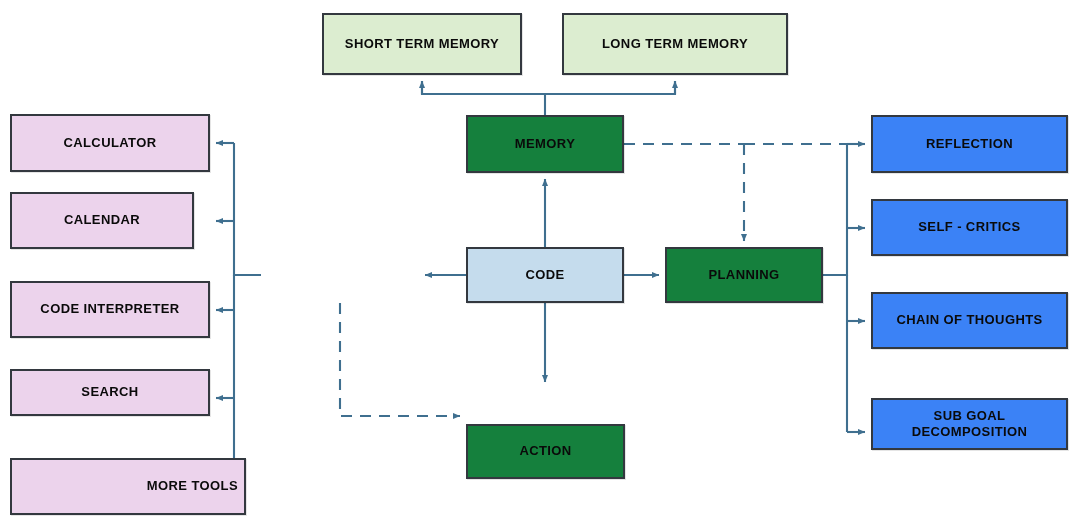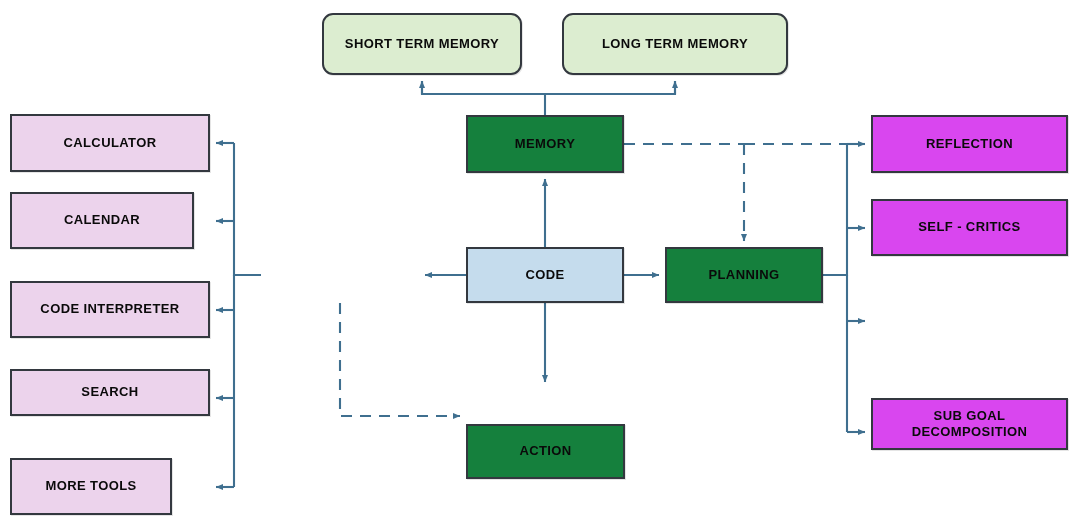"SHORT TERM MEMORY" .n-green { border-radius: 11px -> none }
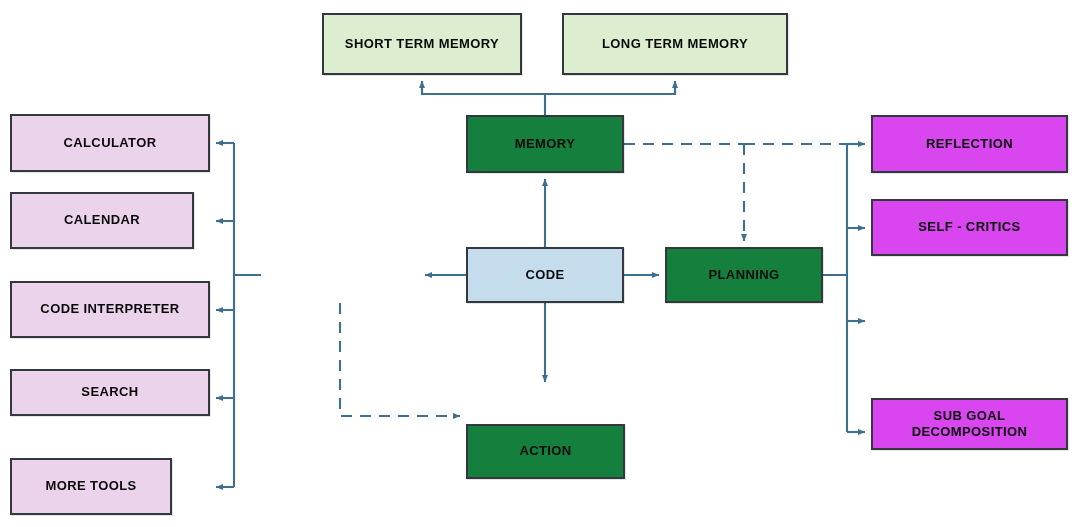"REFLECTION" .n-gray { background: #d946ef -> #3b82f6 }
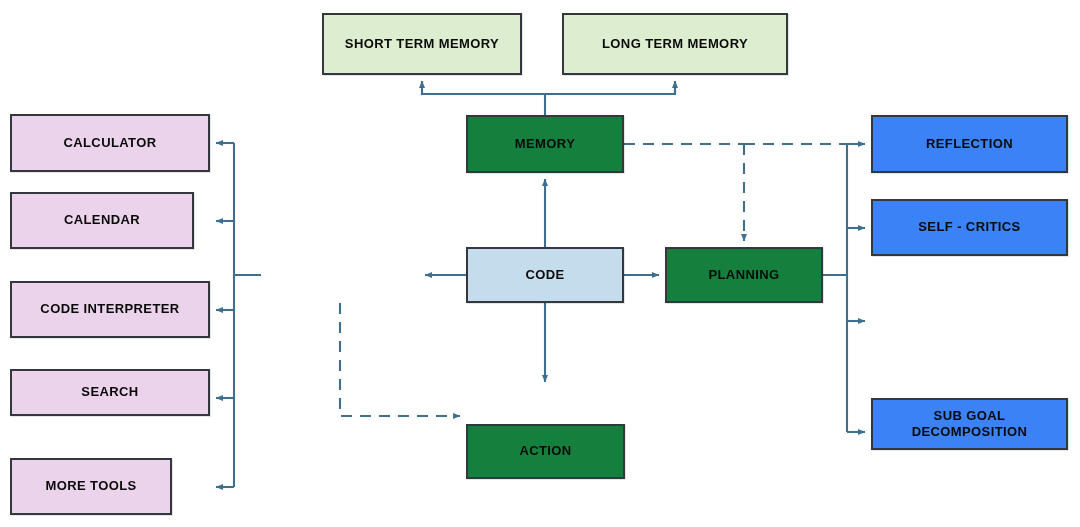"CHAIN OF THOUGHTS" div.node { html: none -> <div> <span>CHAIN OF THOUGHTS</span> </div> }
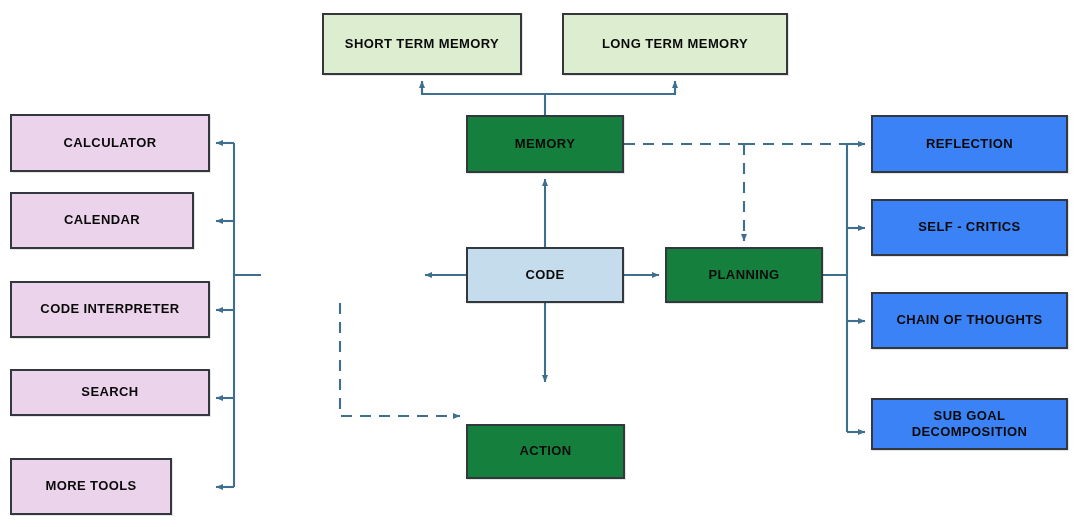"MORE TOOLS" div.node { justify-content: none -> flex-end; width: 162px -> 236px }
